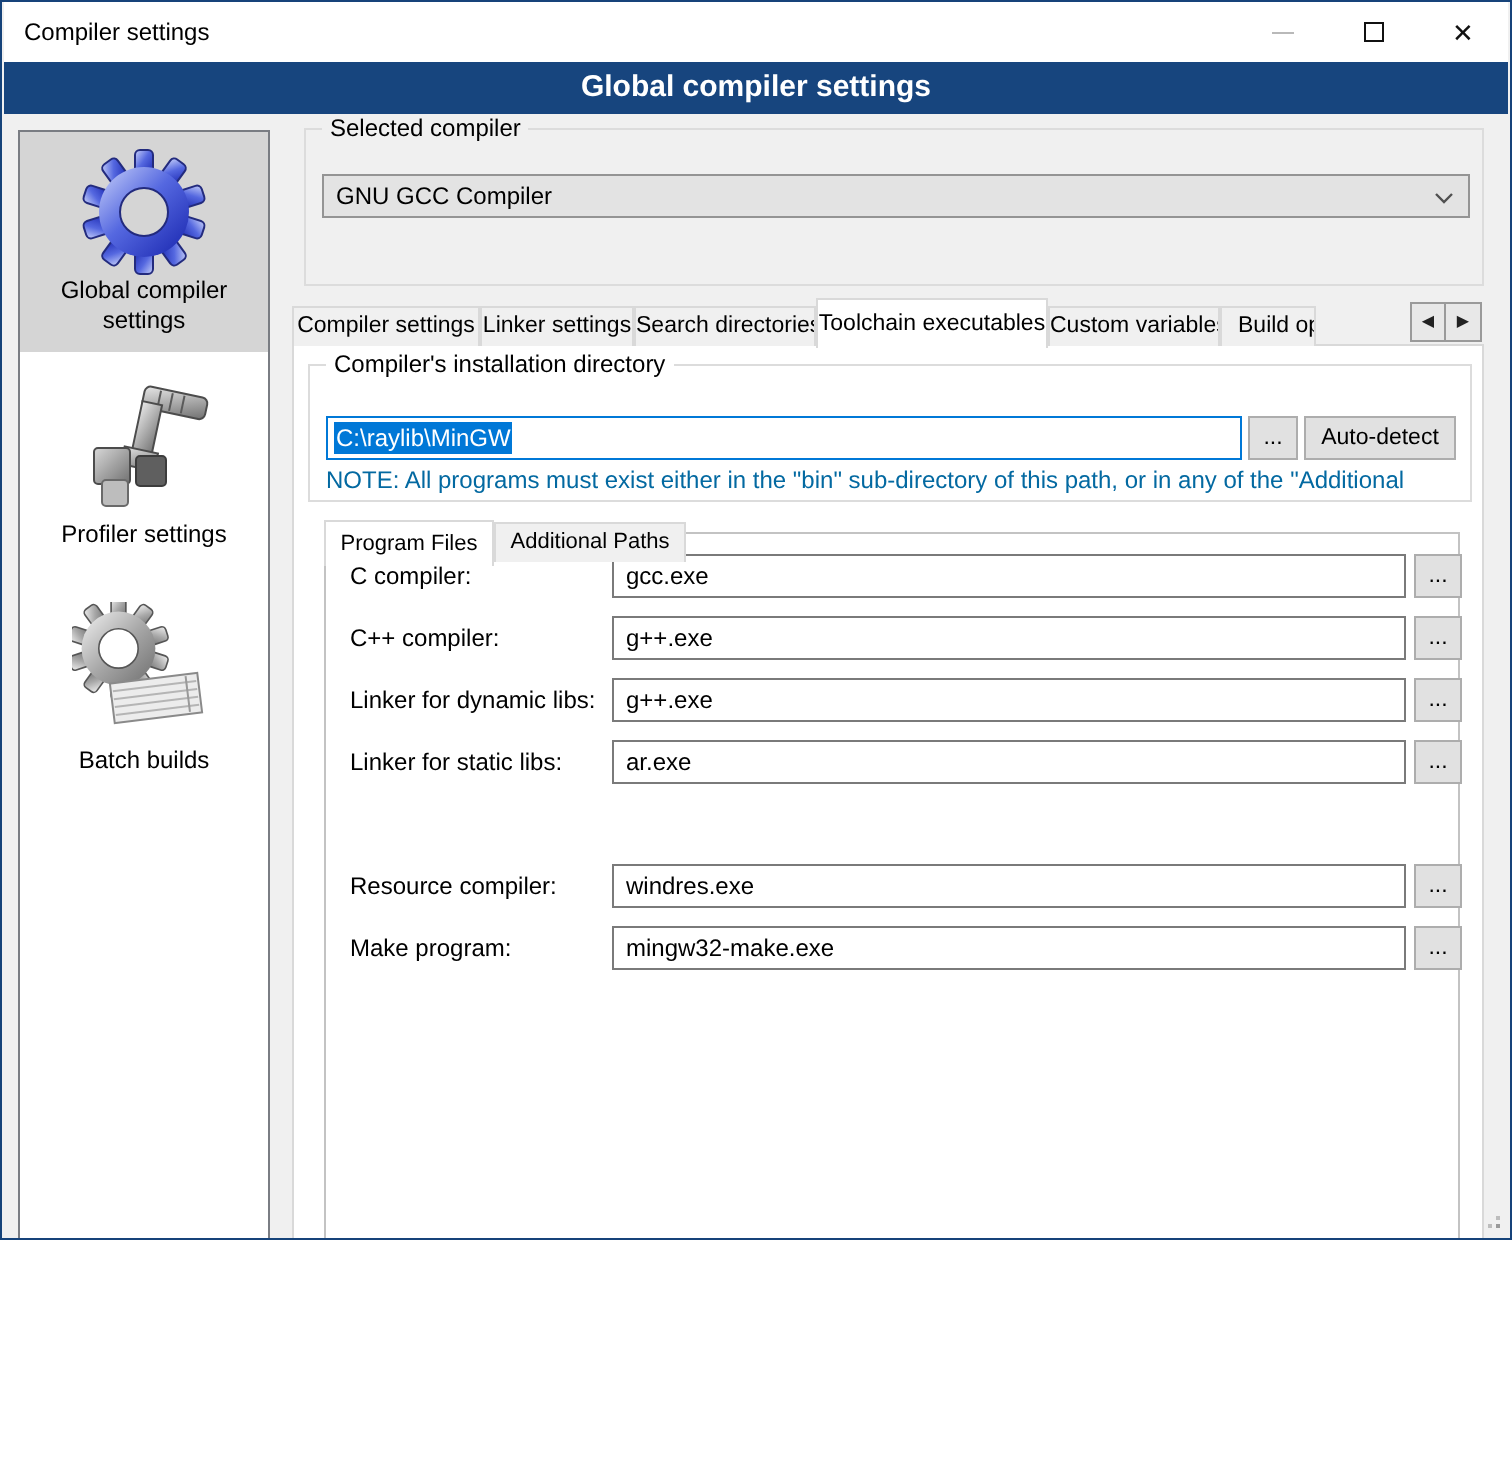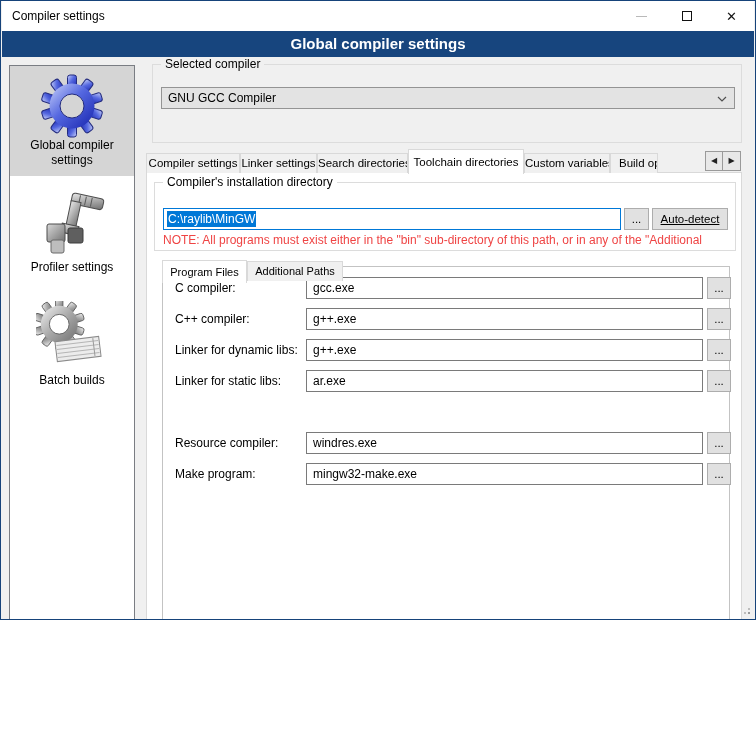"Toolchain directories" div.tab { text: directories -> executables }
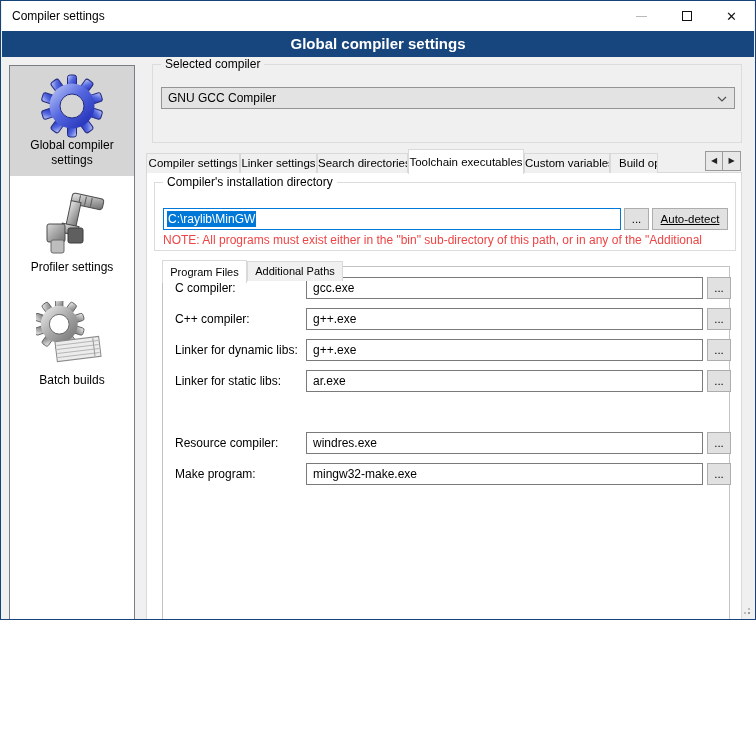"Auto-detect" .b-autodetect { text-decoration: underline -> none }
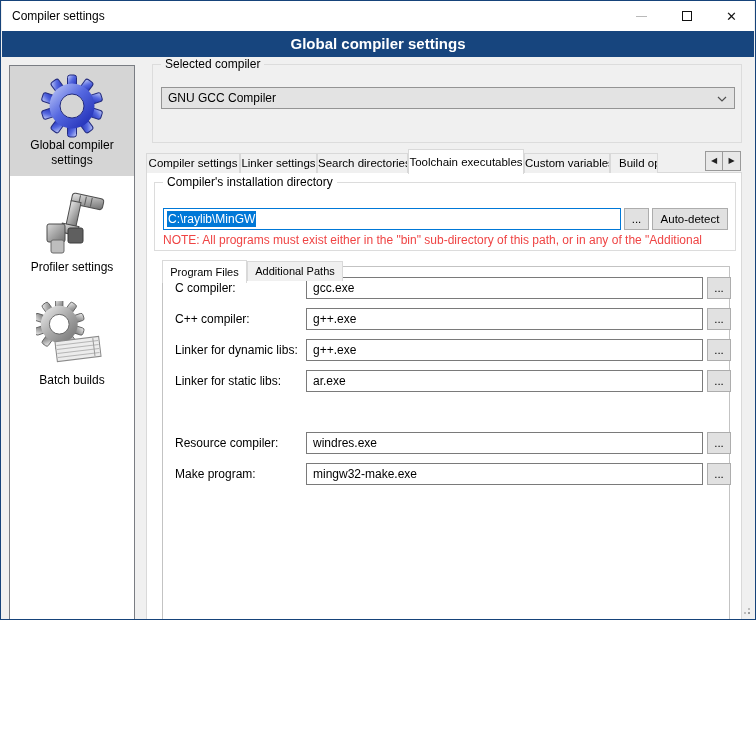"NOTE: All programs must exist" .note { color: #ef4444 -> #0369a1 }
